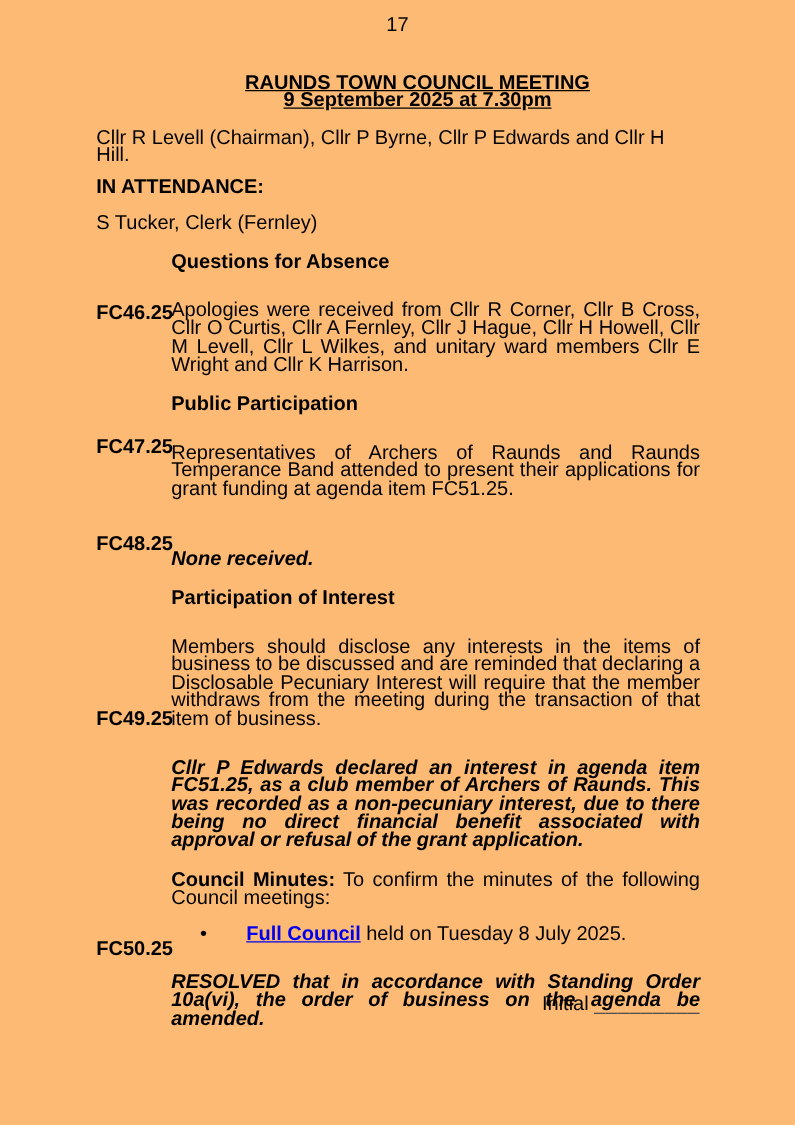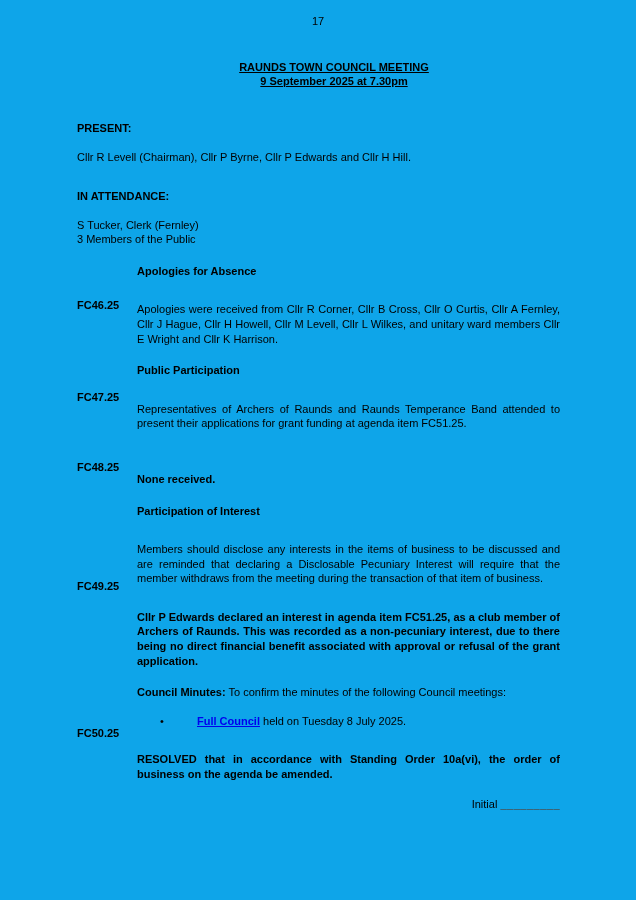"17" .page { background: #0ea5e9 -> #fdba74; font-size: 11px -> 16px }
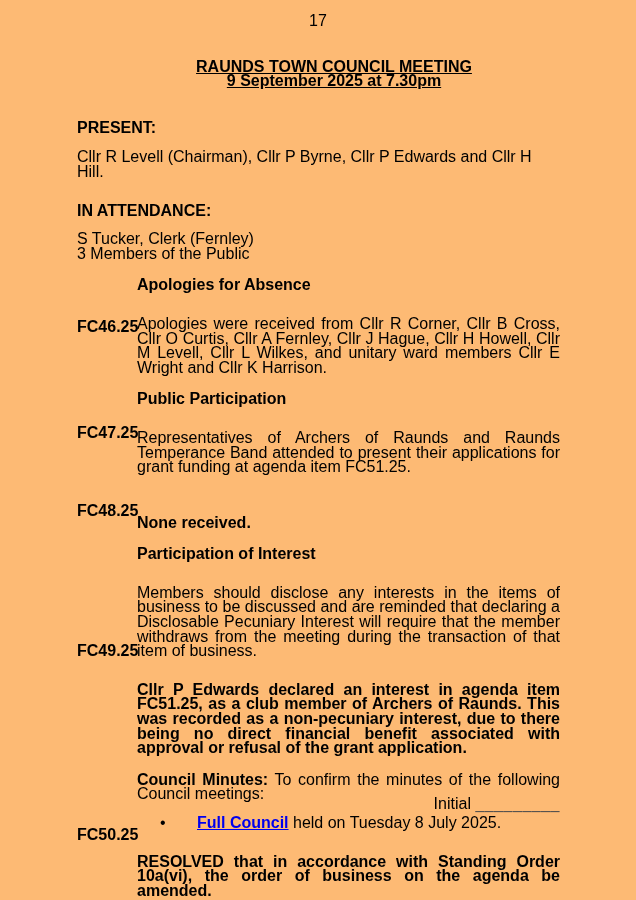"PRESENT:" div.label-bold { html: <div>PRESENT:</div> -> none }
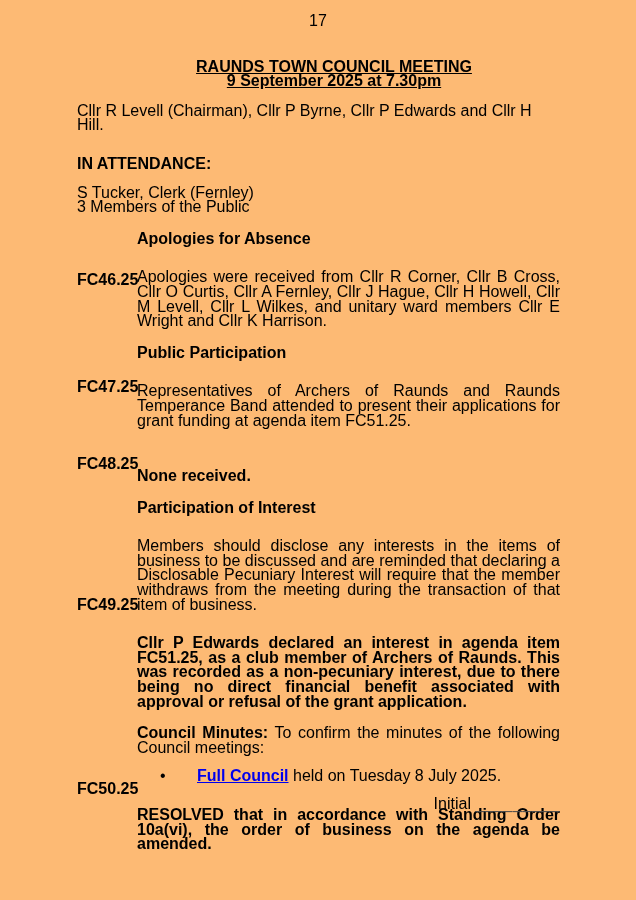"IN ATTENDANCE:" .block-attendance-label { margin-top: 24px -> 10px }
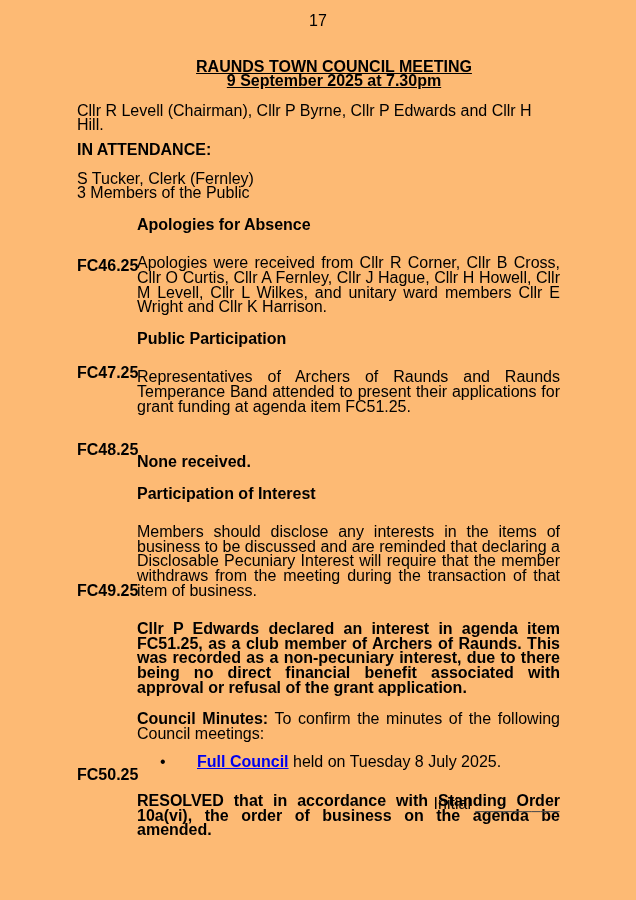"3 Members of the Public" div { html: <div>3 Members of the Public</div> -> none }
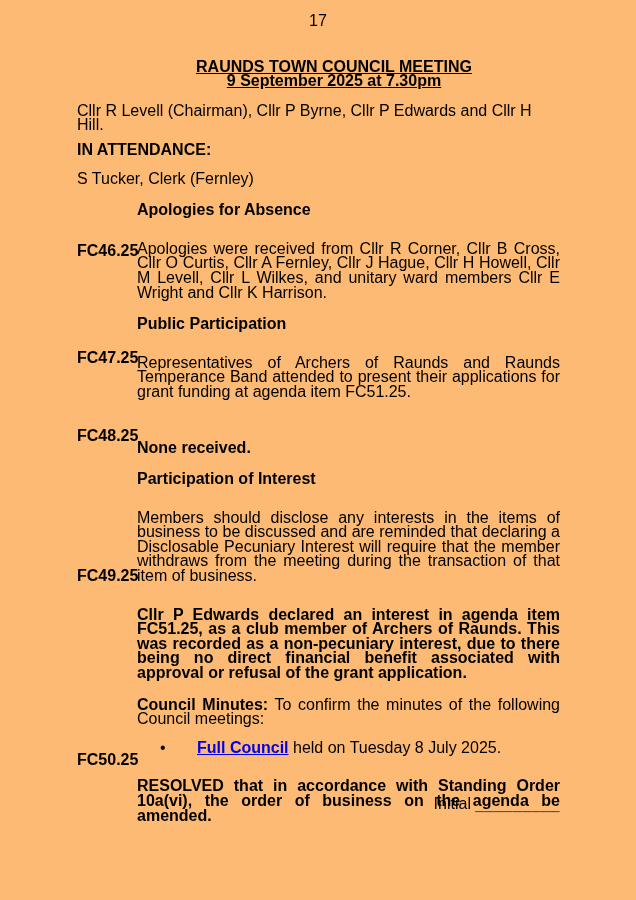"Apologies for Absence" span { text: Apologies -> Questions }
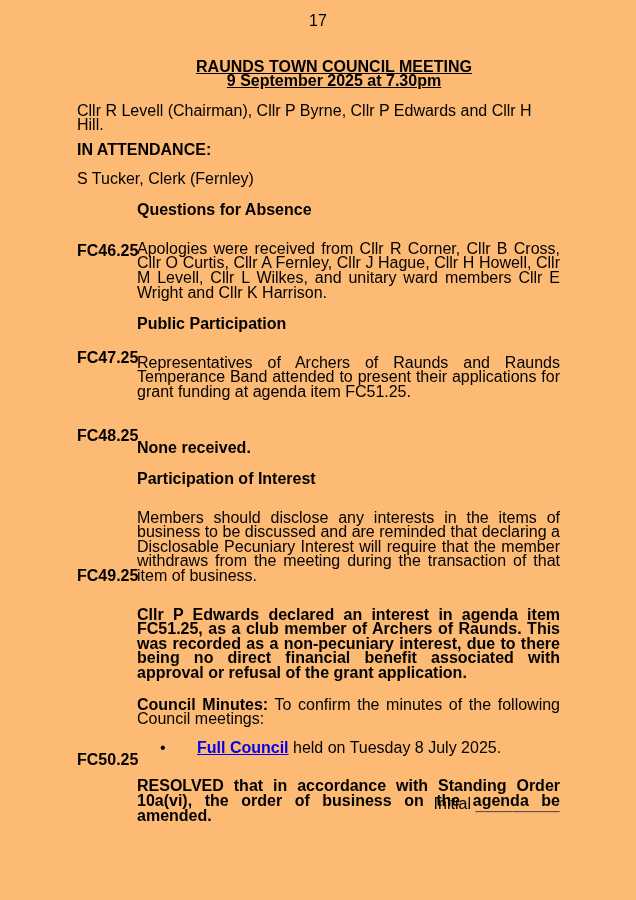"None received." .para.bold { font-style: none -> italic }
